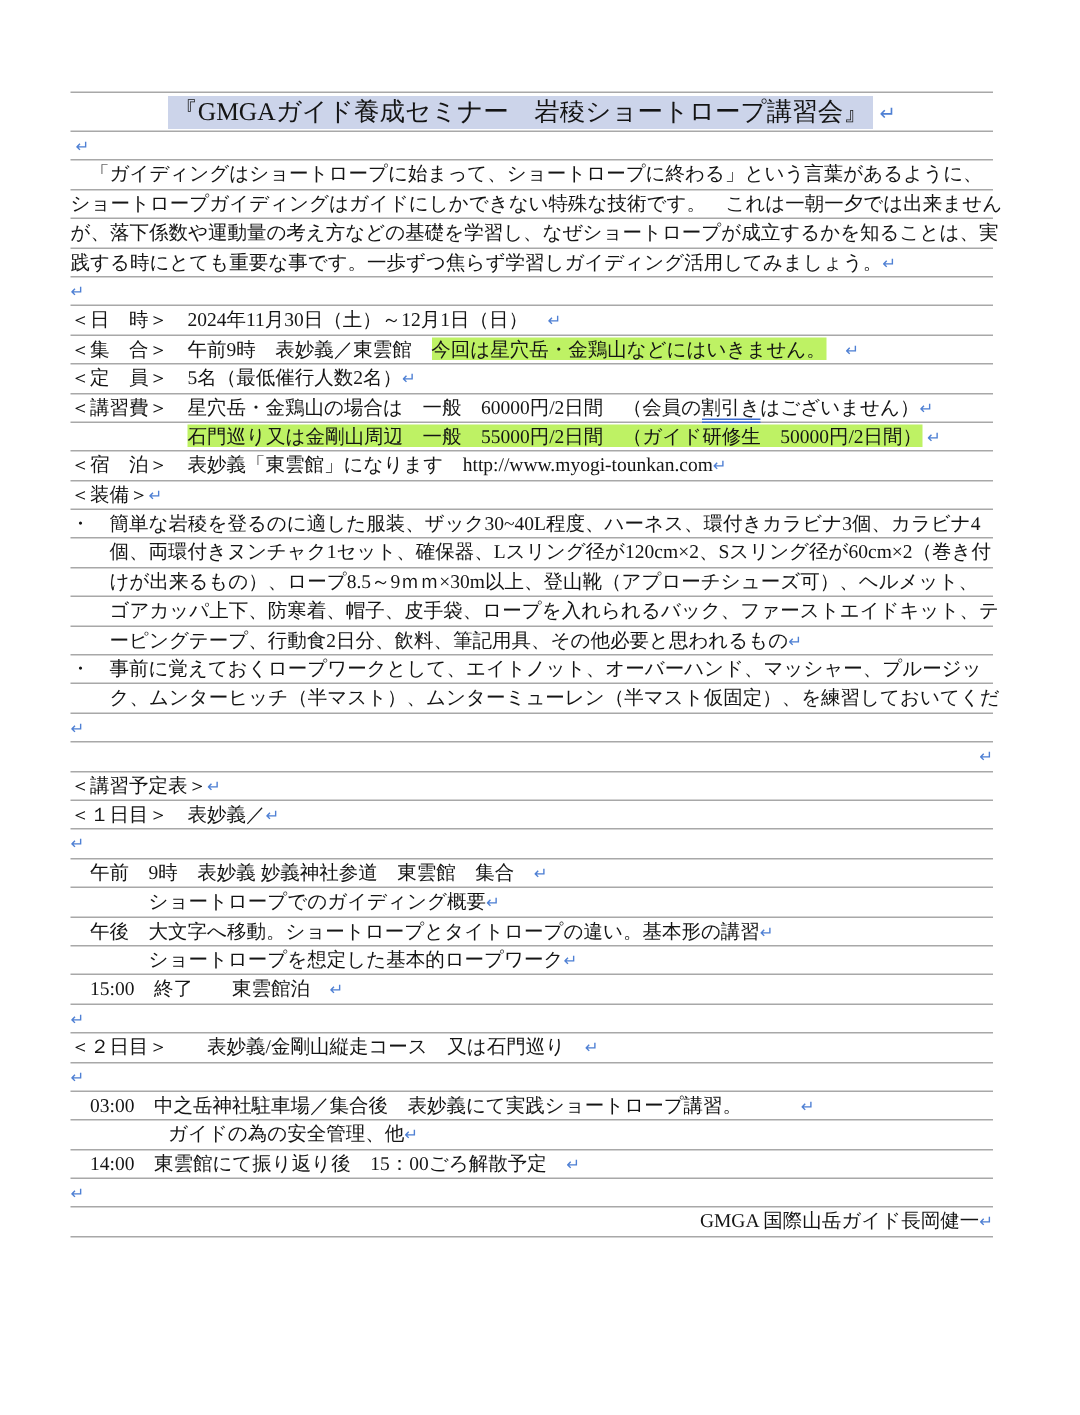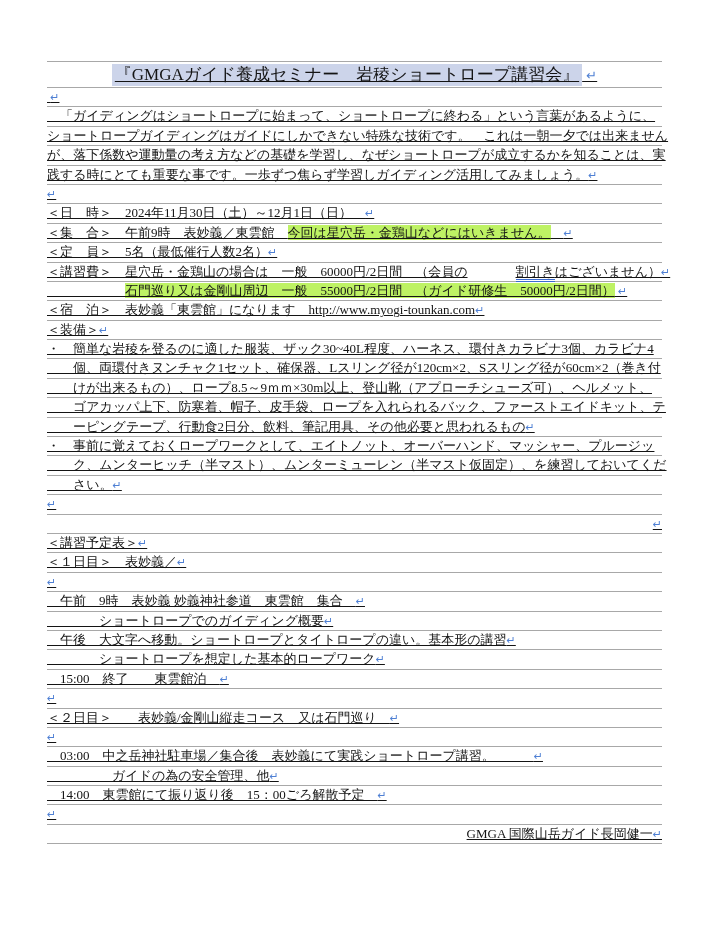"『GMGAガイド養成セミナー 岩稜ショートロープ講習会』 ↵" .row { text-decoration: underline -> none }
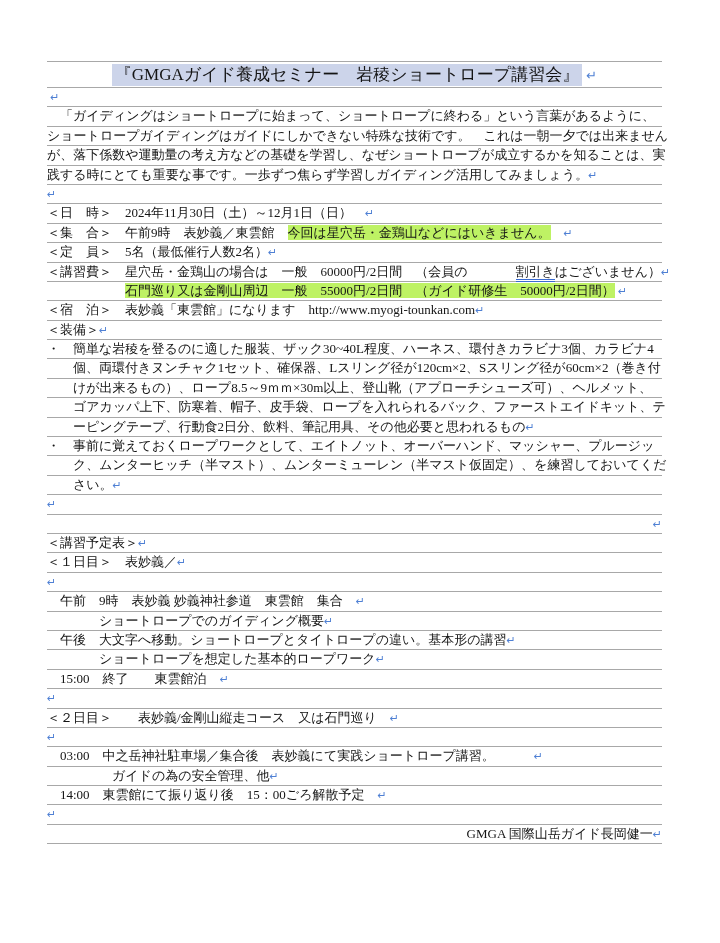"割引き" .s-du { margin-left: 48px -> none }
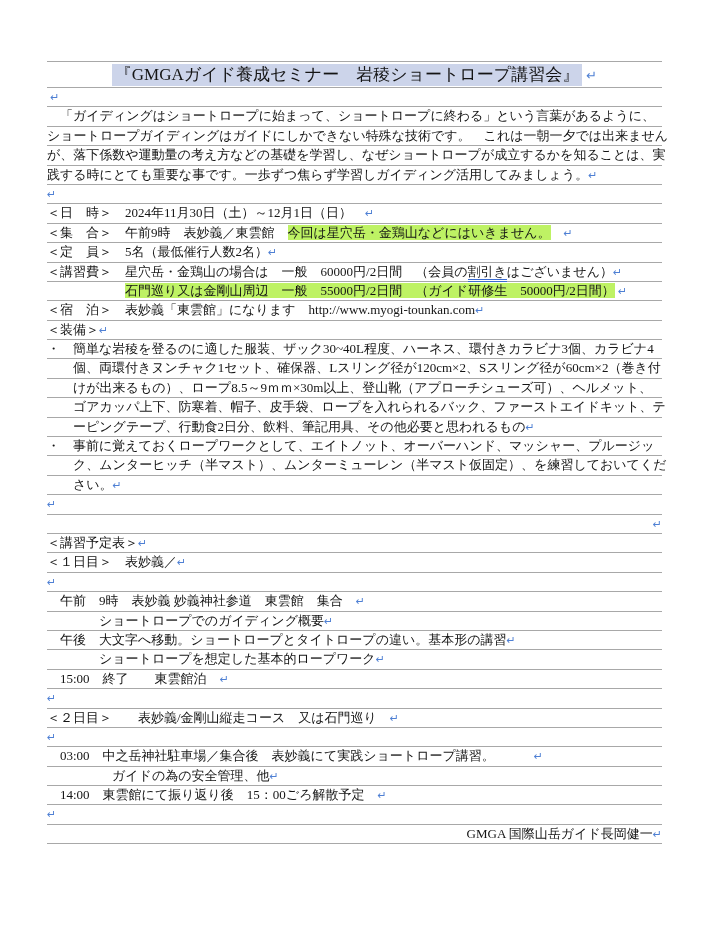"さい。↵" div.row { html: <div><span> さい。</span><span>↵</span></div> -> none }
